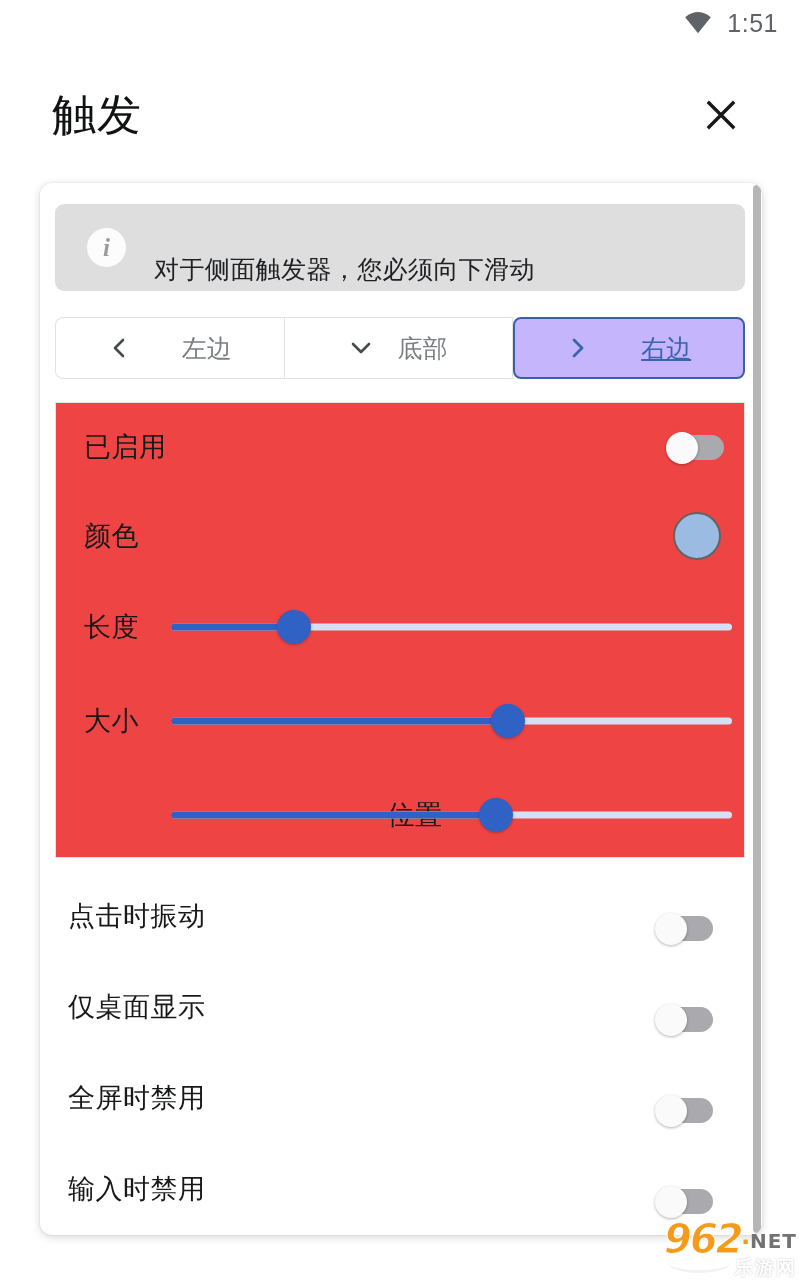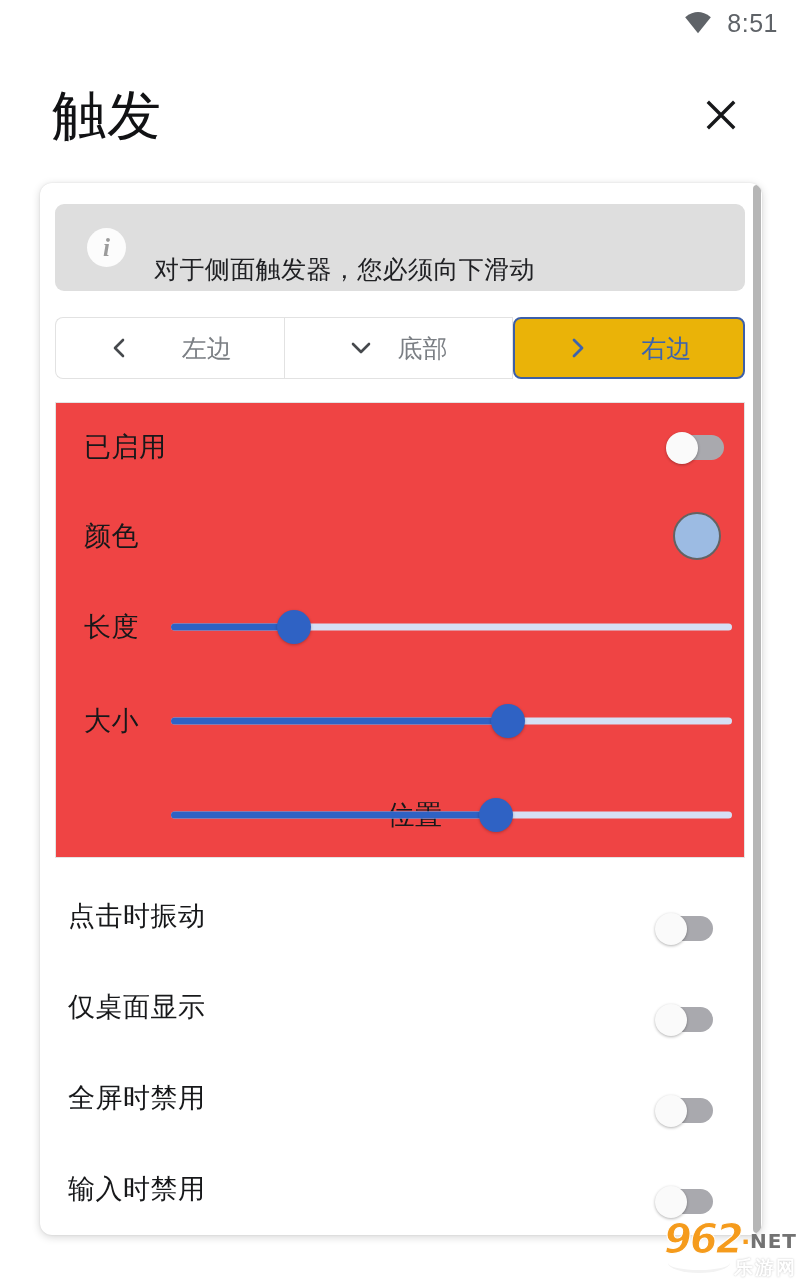"8:51" span.clock { text: 8:51 -> 1:51 }
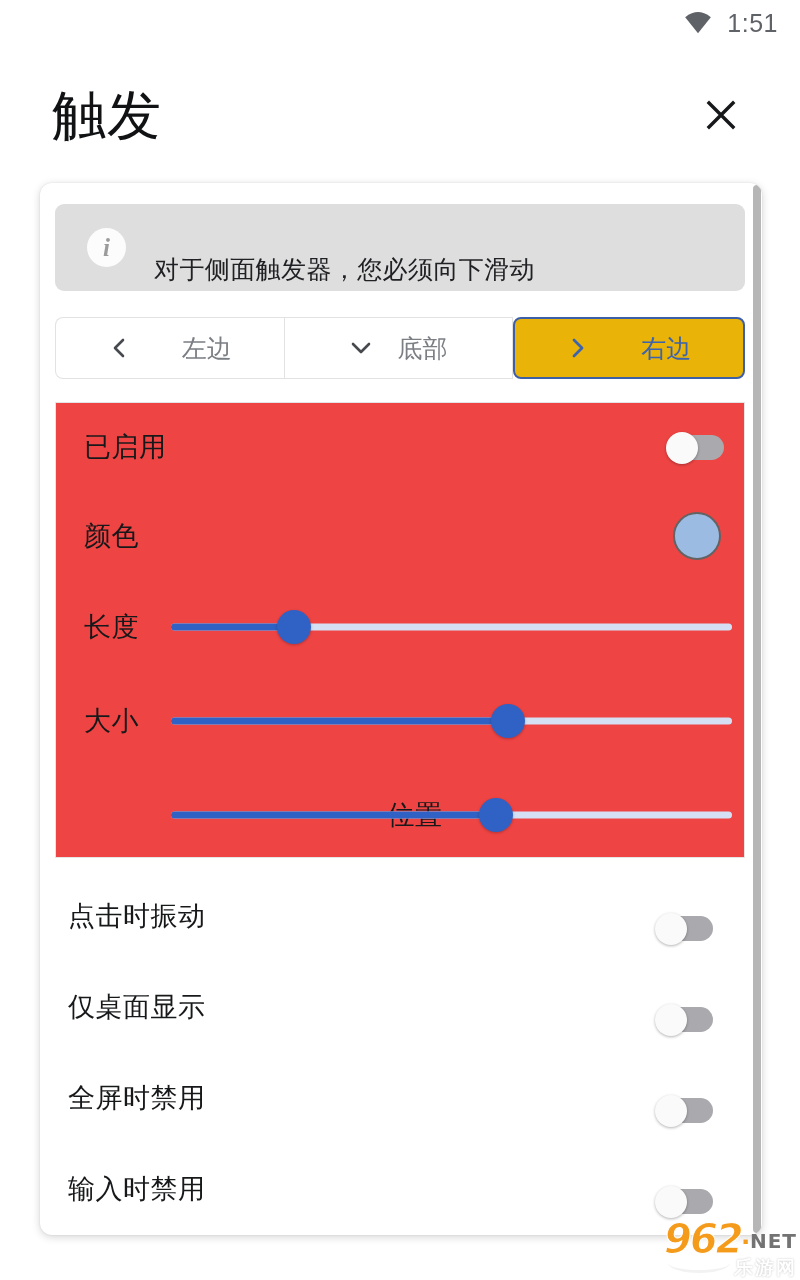"触发" .page-title { font-size: 54px -> 44px }
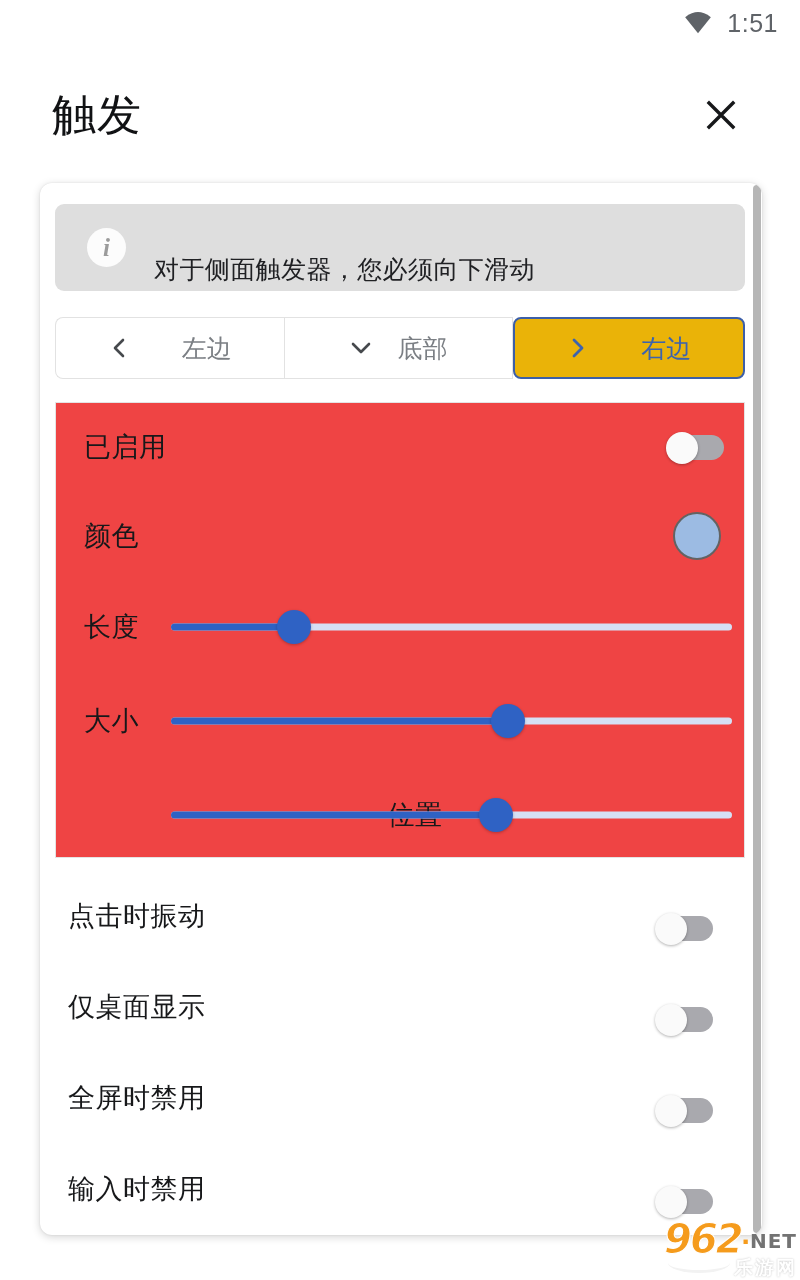"右边" div.seg { background: #eab308 -> #c4b5fd; text-decoration: none -> underline }
